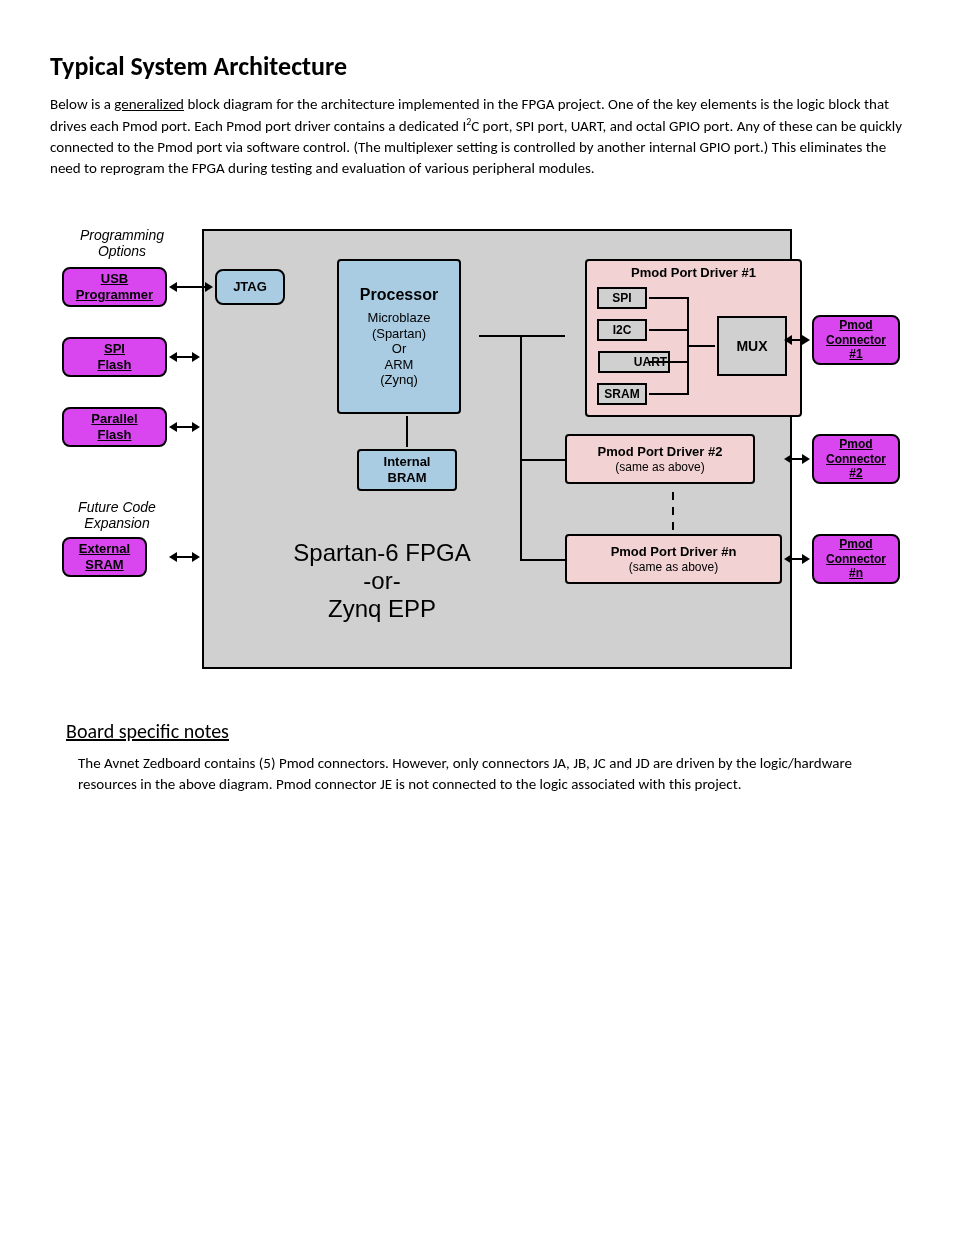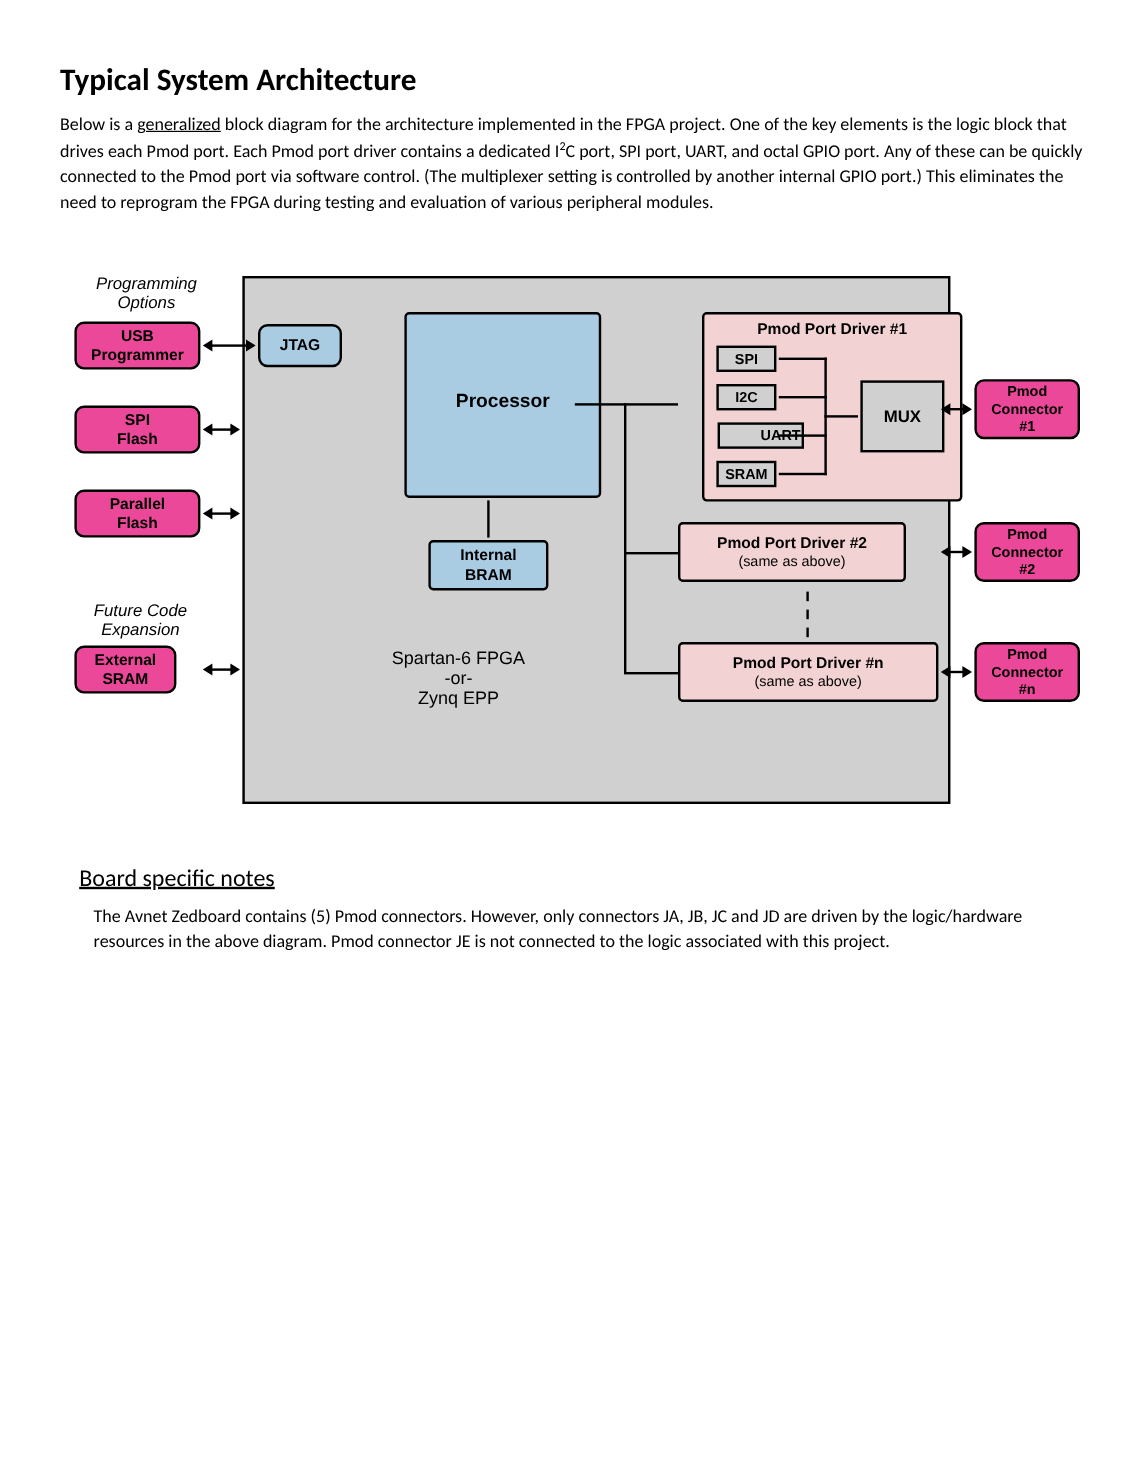"USB" .green { background: #ec4899 -> #d946ef; text-decoration: none -> underline }
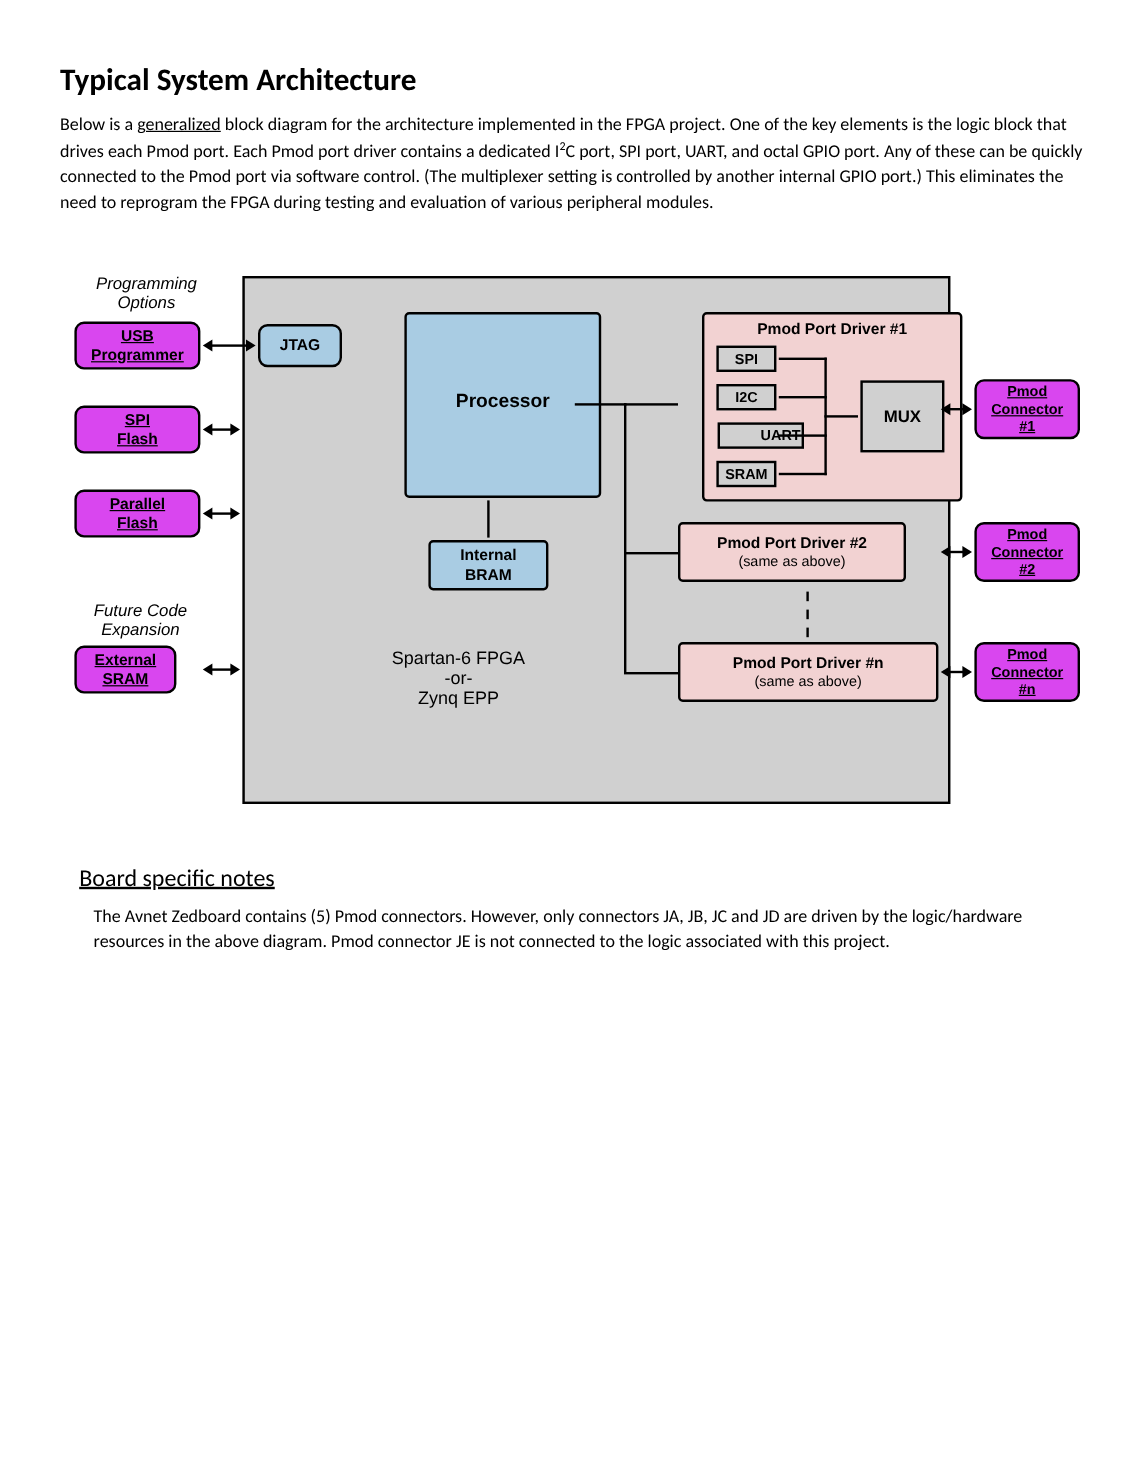"Processor" div.box { width: 164px -> 124px }
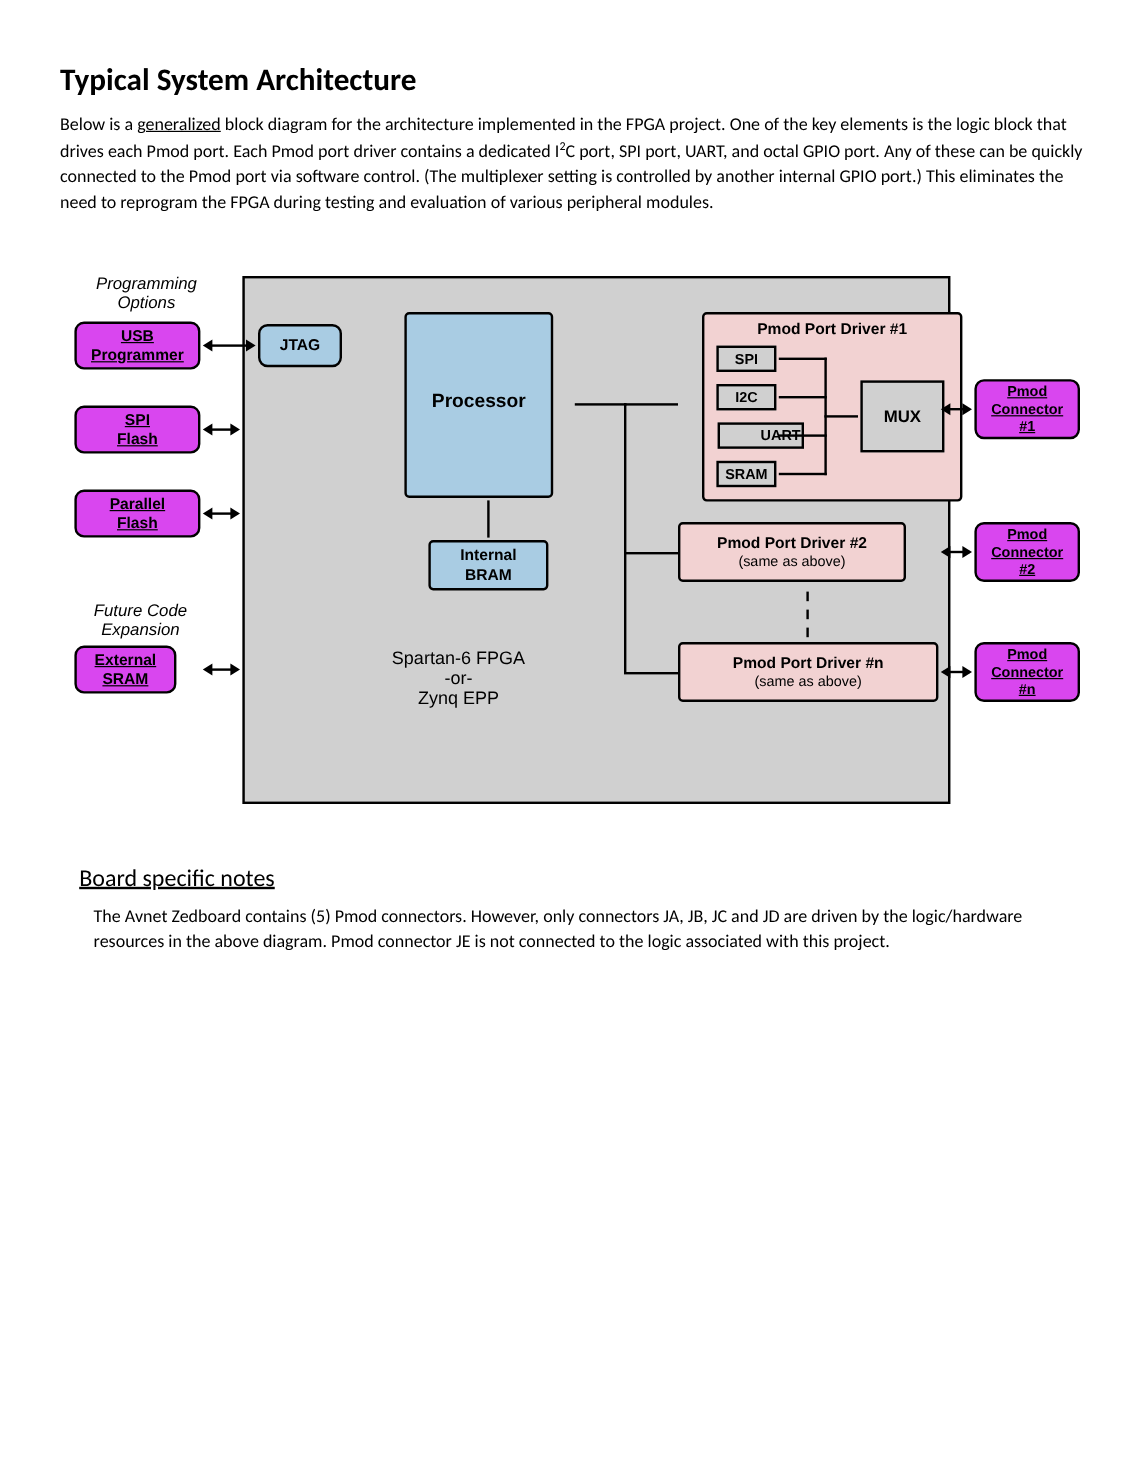"Microblaze" div { html: none -> <div>Microblaze (Spartan) Or ARM (Zynq)</div> }
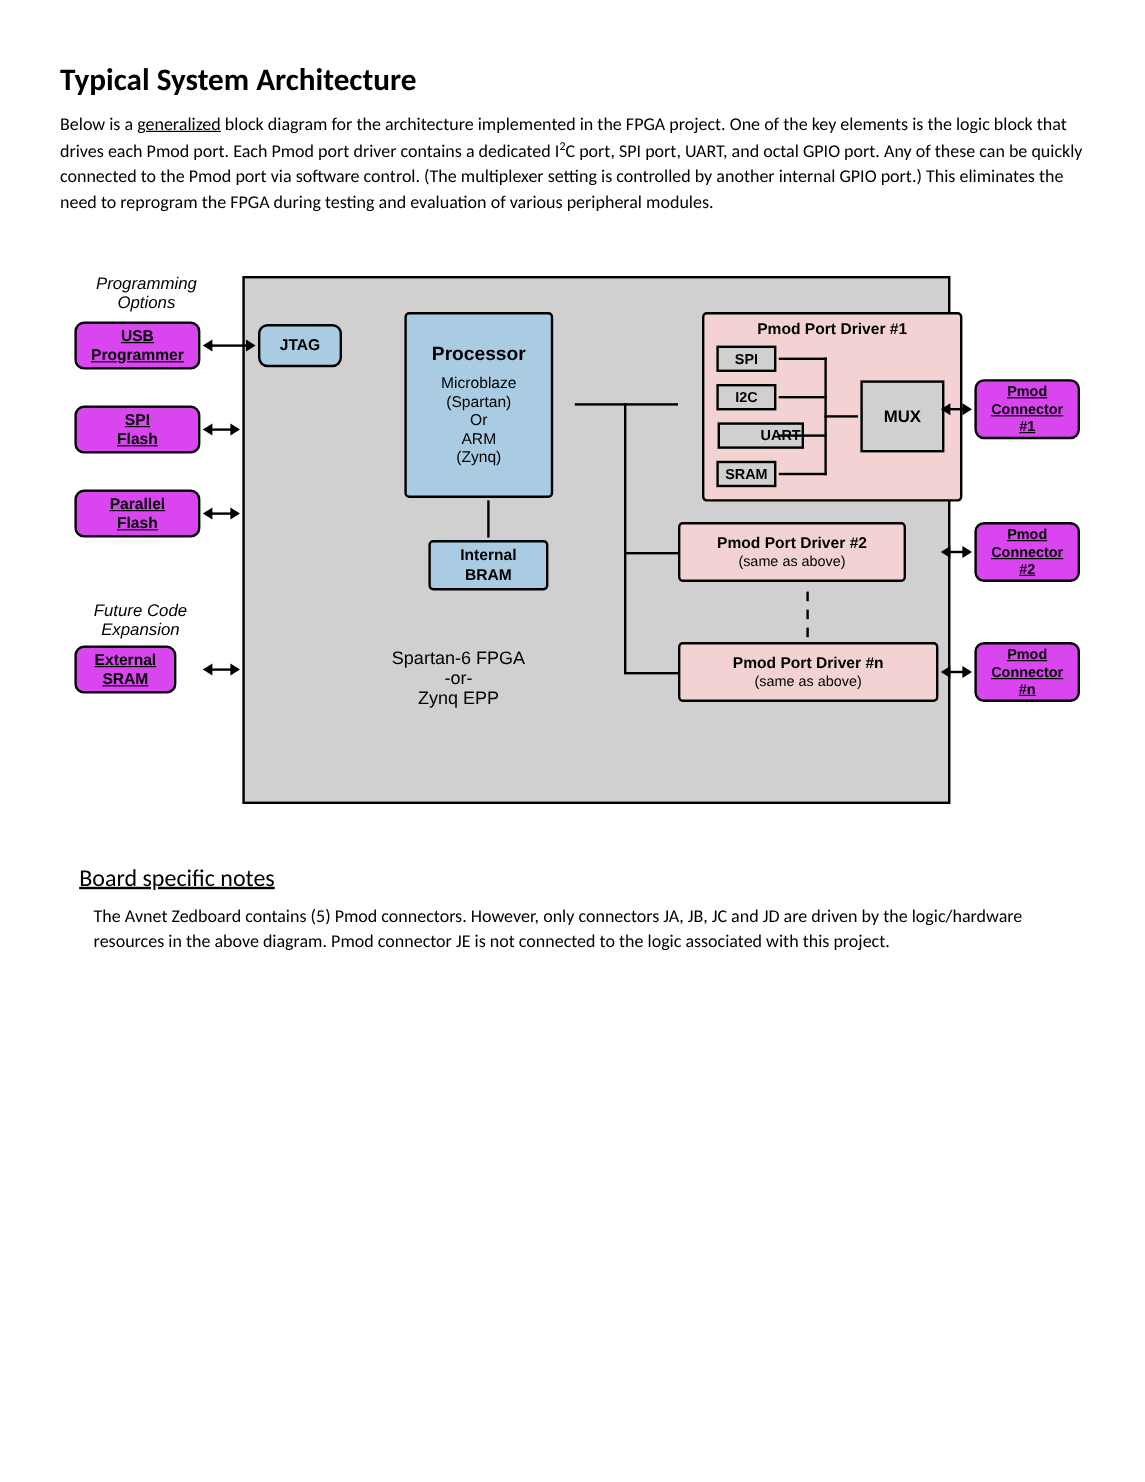"Spartan-6 FPGA" .fpga-caption { font-size: 15px -> 24px }
